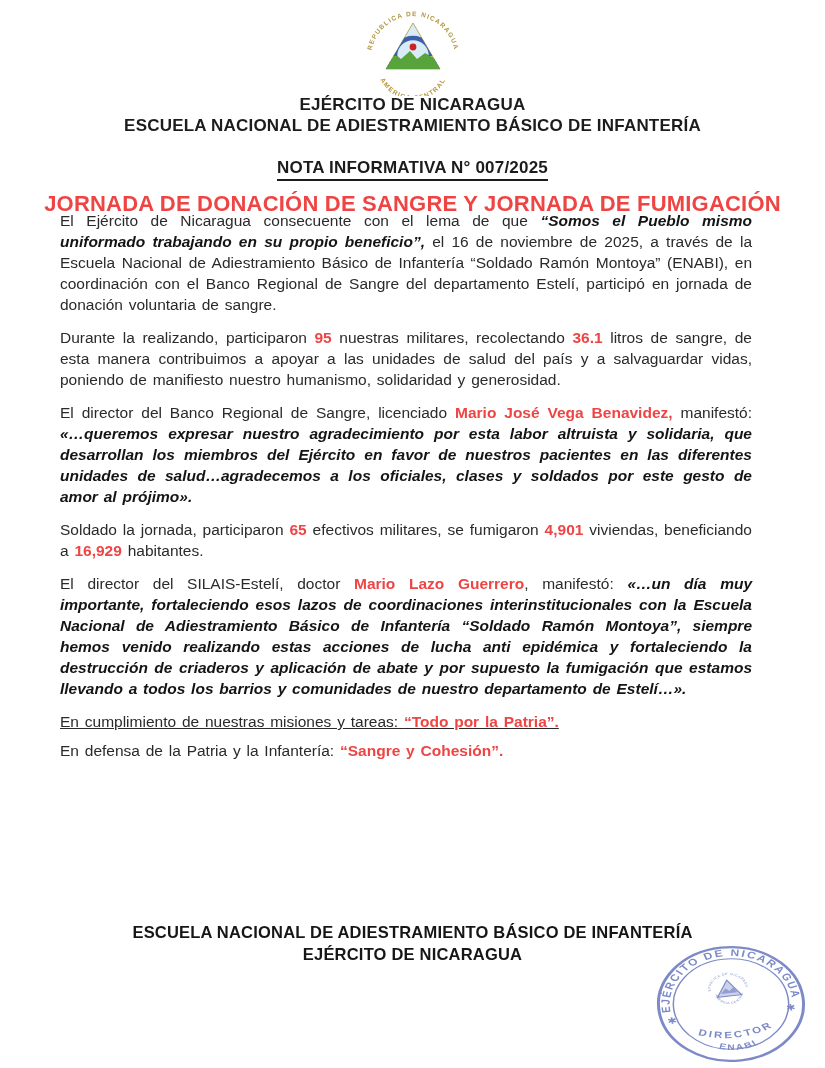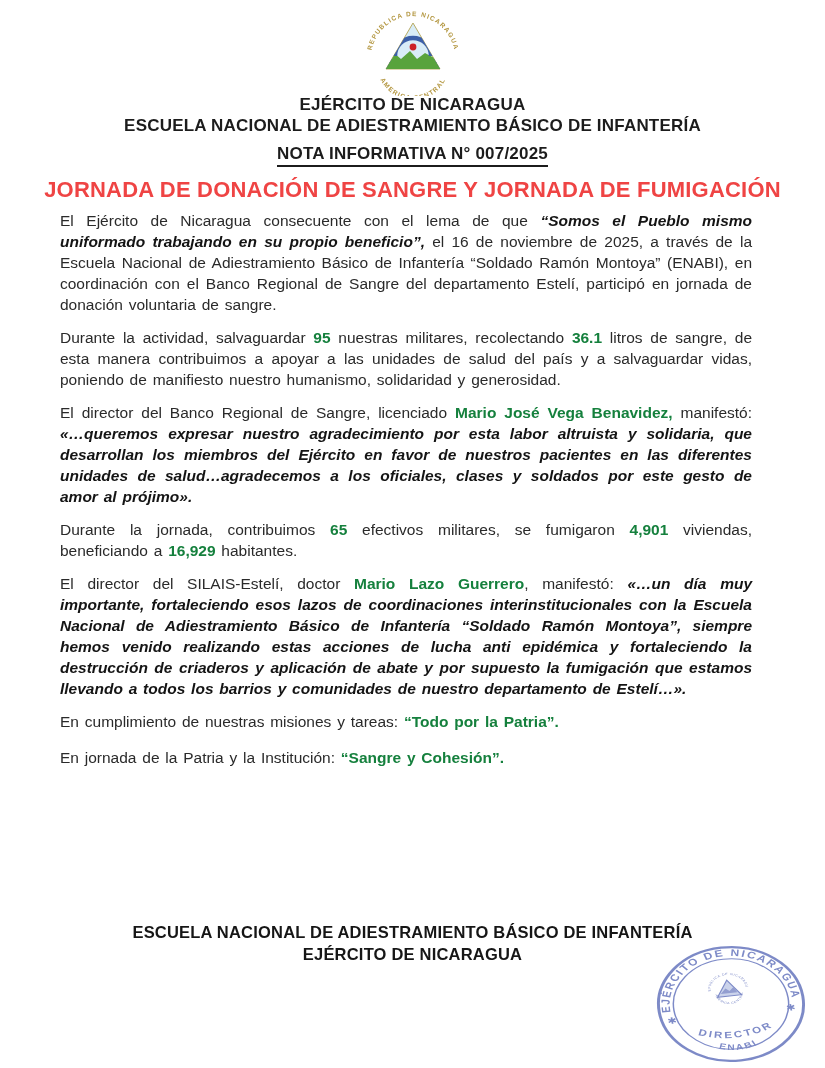"NOTA INFORMATIVA N° 007/2025" .h-note { margin-top: 7px -> 21px }
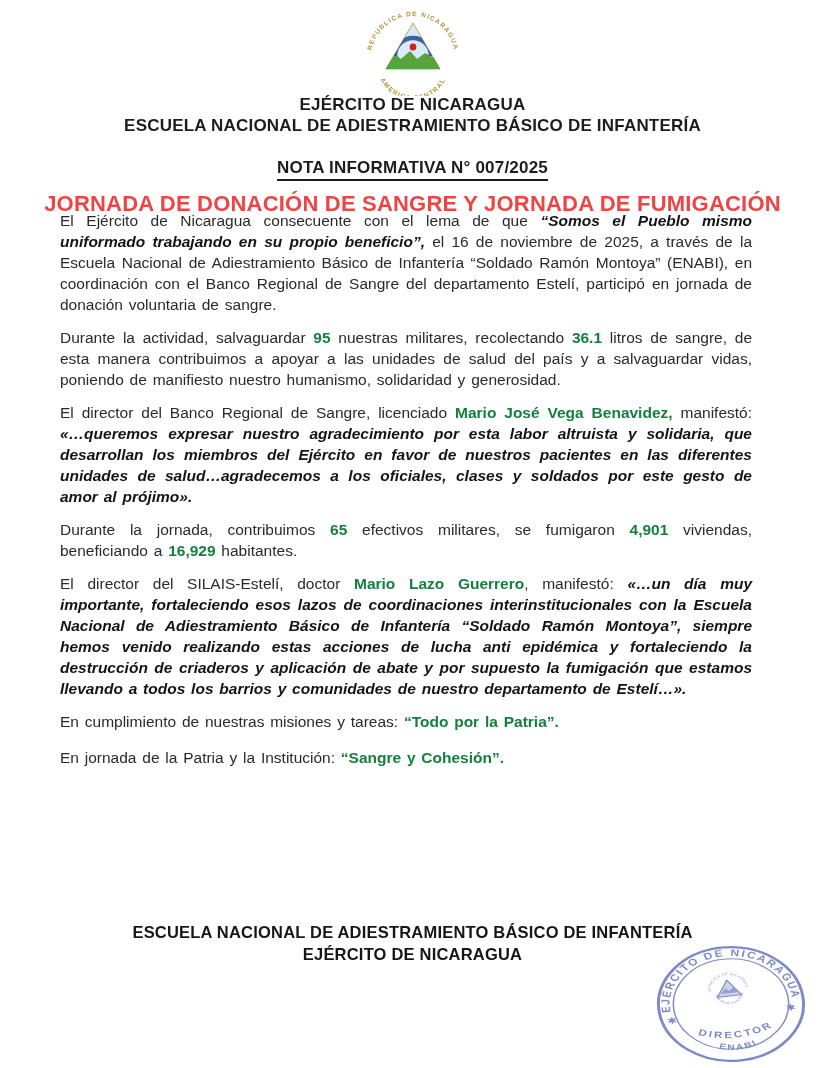"Durante la actividad, salvaguardar" span { text: actividad, salvaguardar -> realizando, participaron }
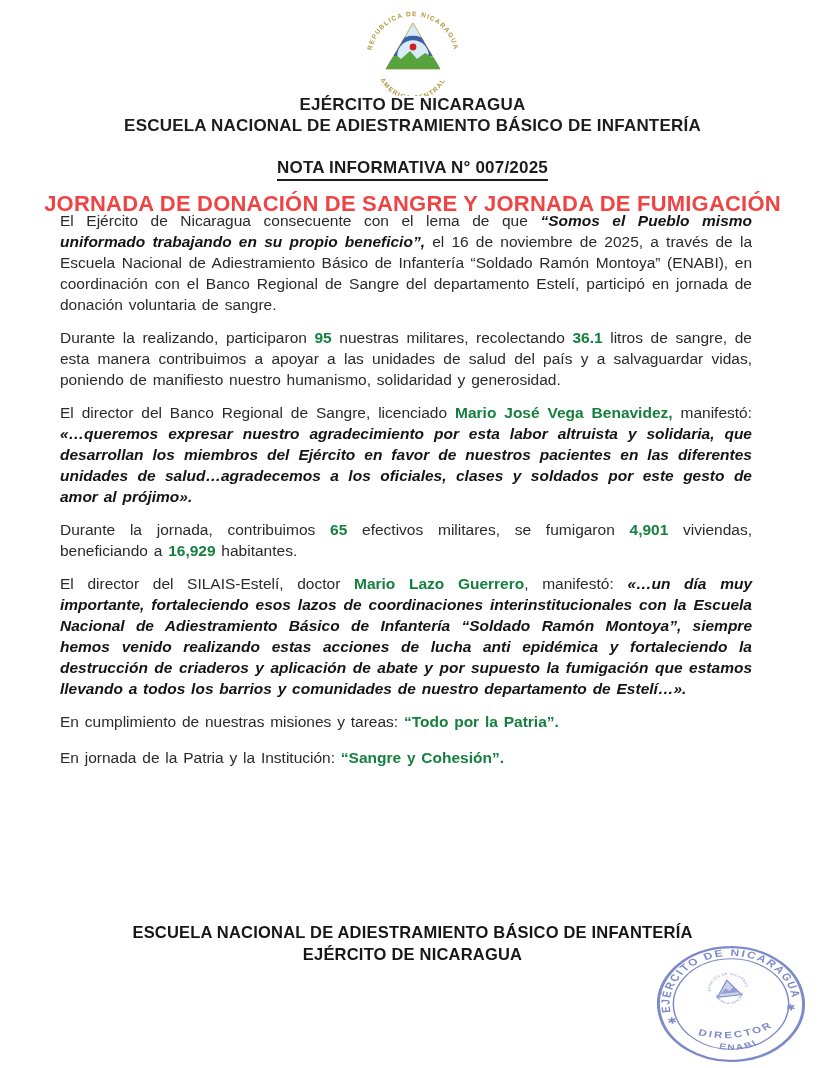"95" .b { color: #15803d -> #ef4444 }
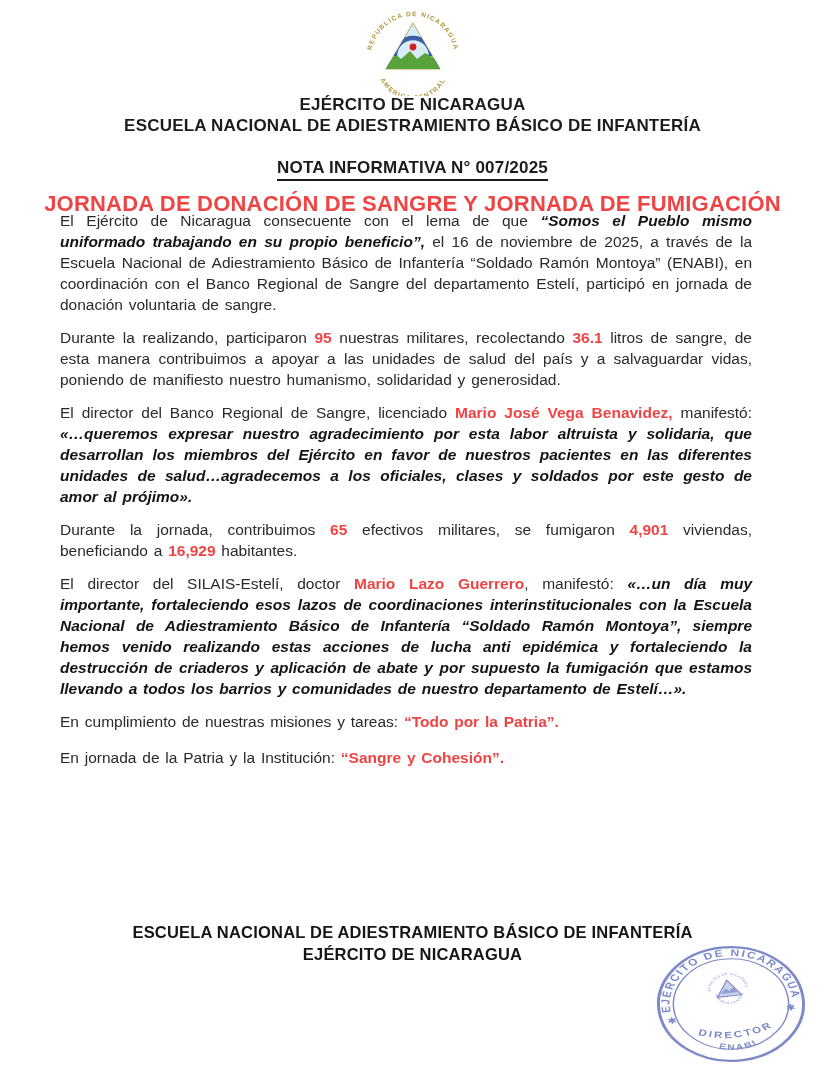"Durante la jornada, contribuimos" span { text: Durante la jornada, contribuimos -> Soldado la jornada, participaron }
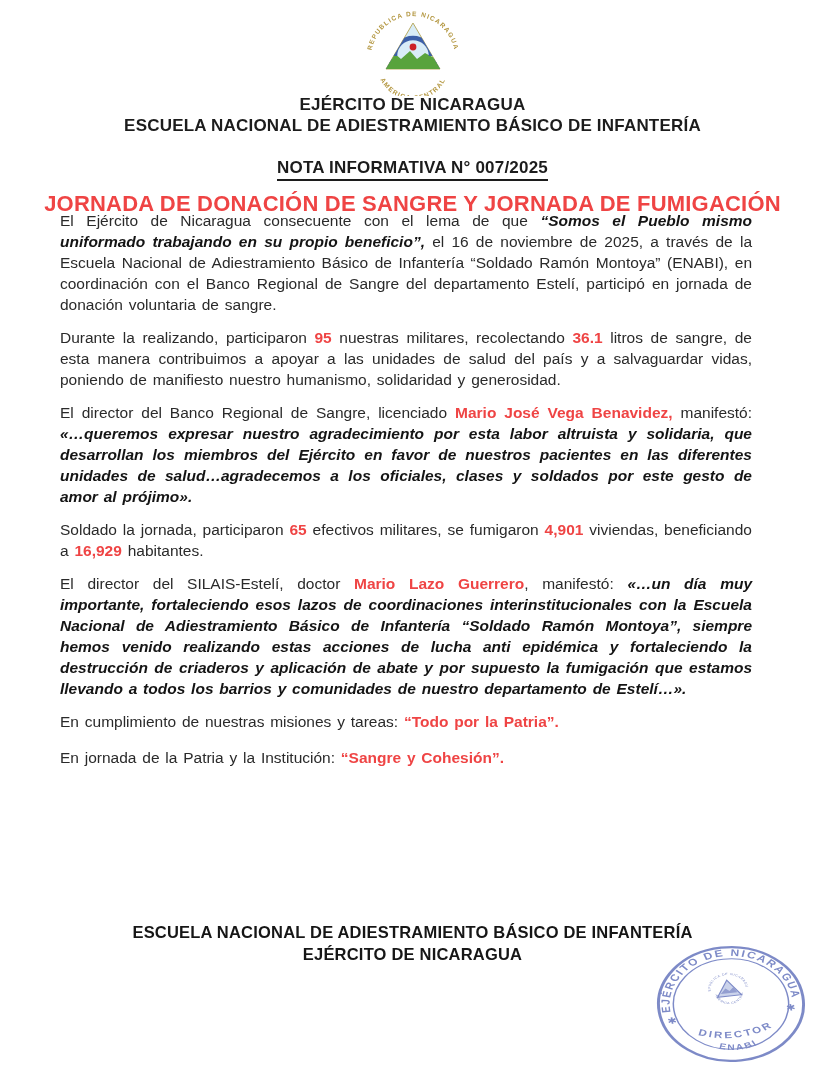"En cumplimiento de nuestras misiones" .doc-body p.gap-after { margin-bottom: 15px -> 8px; text-decoration: none -> underline }
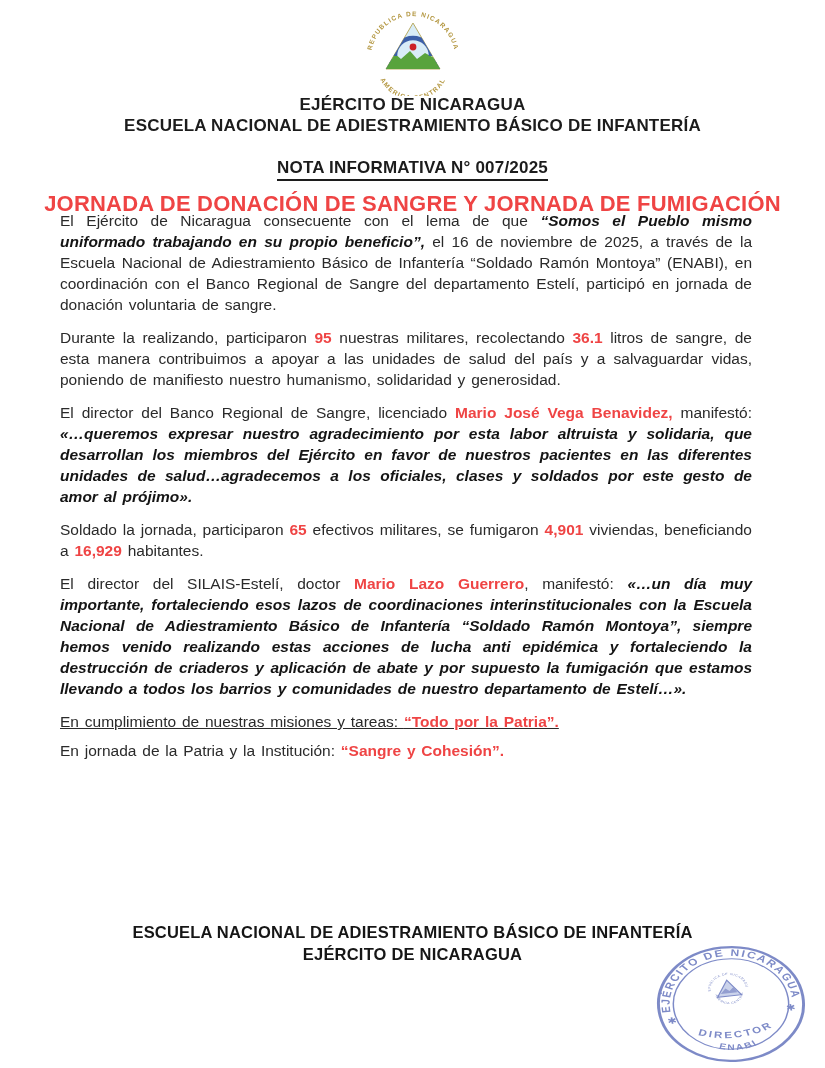"En jornada de la Patria" span { text: jornada de la Patria y la Institución -> defensa de la Patria y la Infantería }
